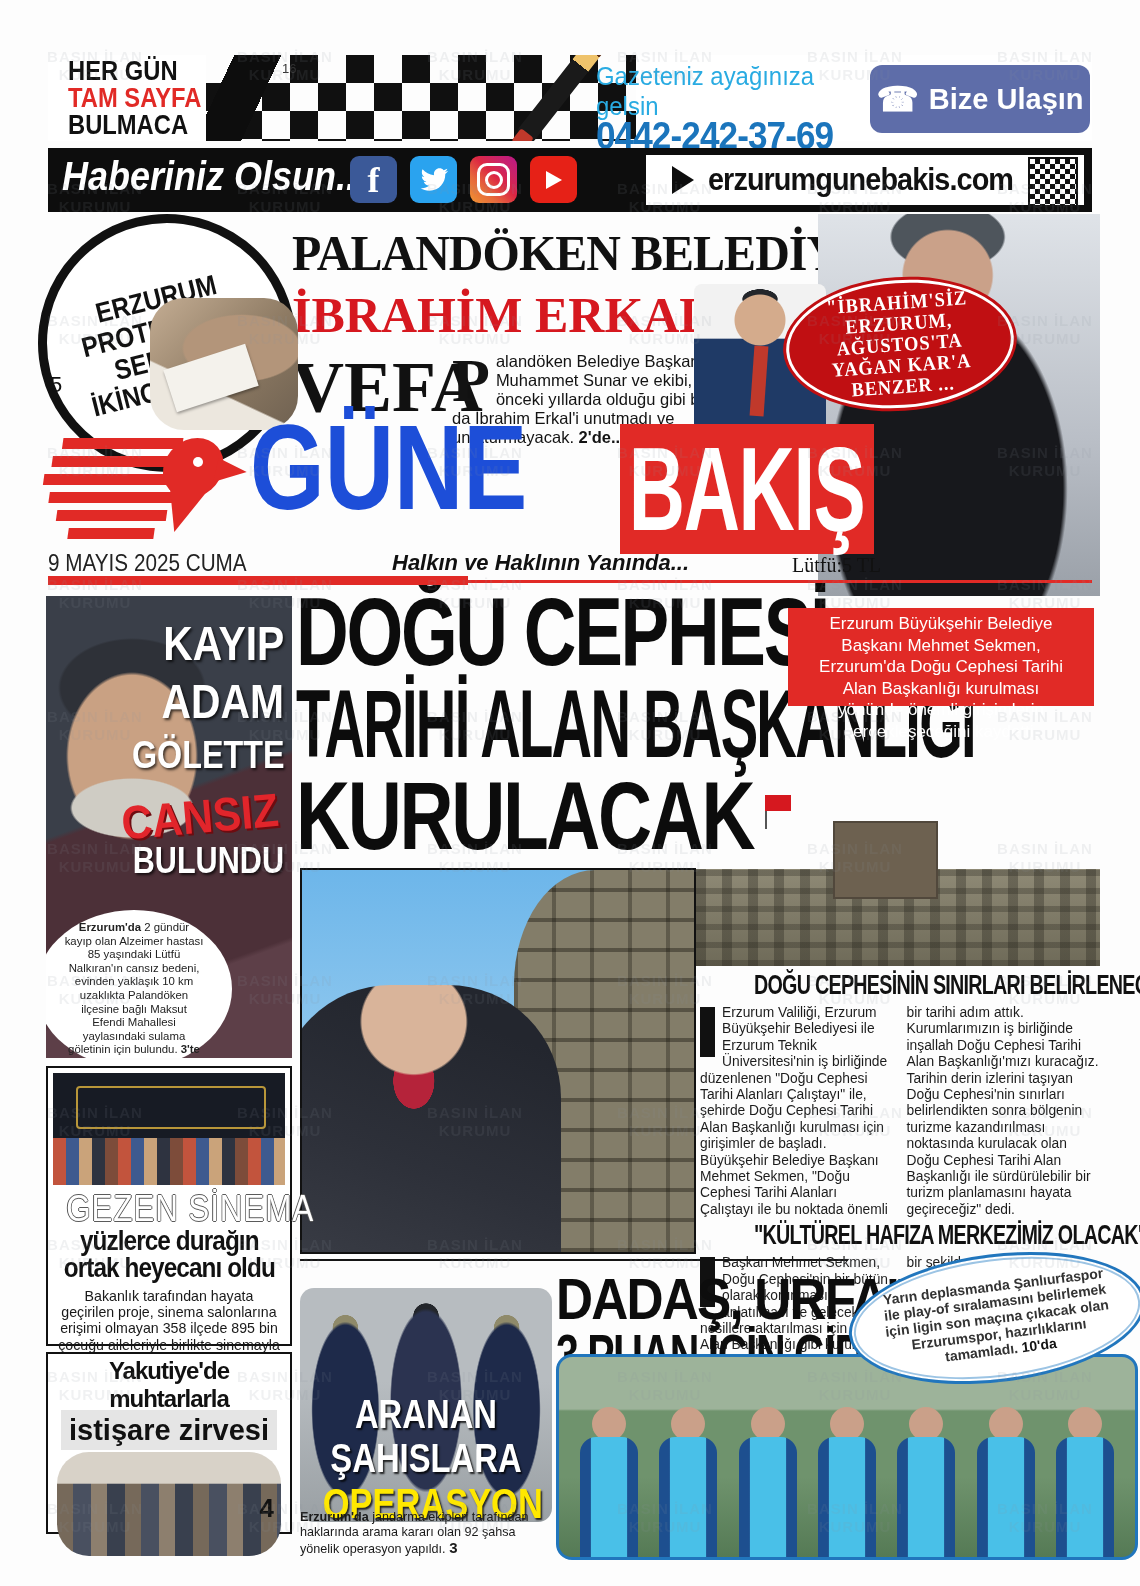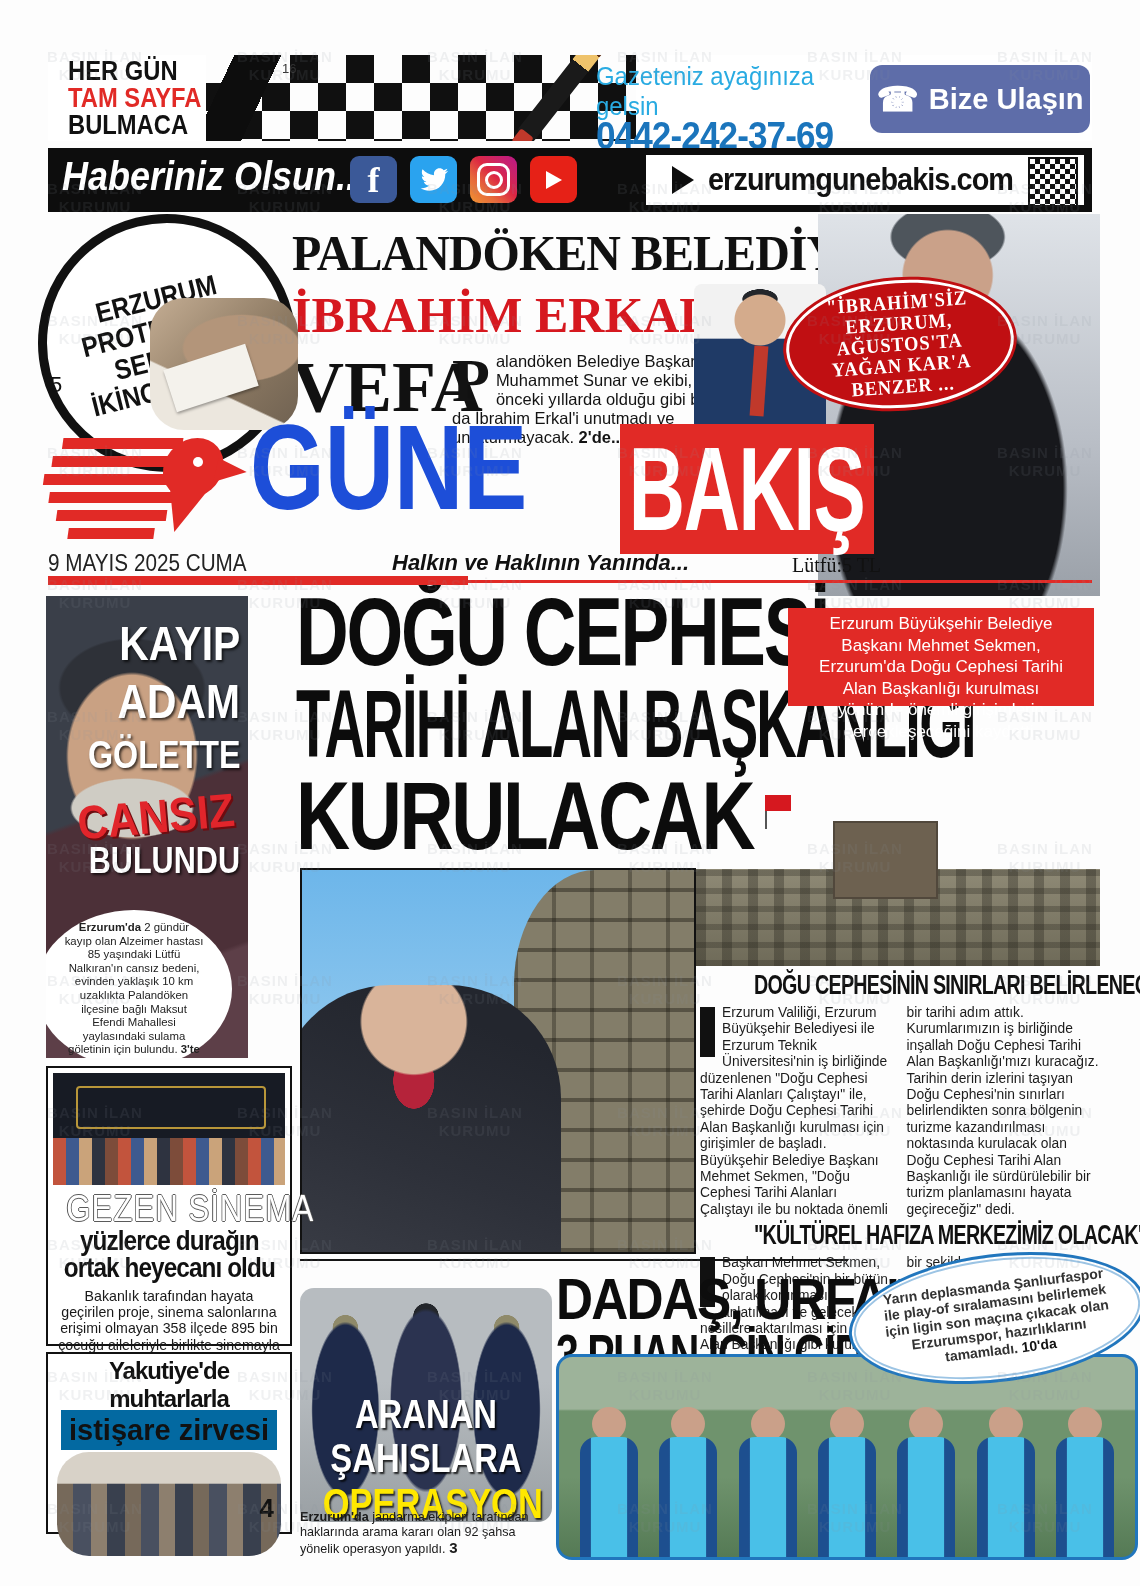"KAYIP" .missing-box { width: 202px -> 246px }
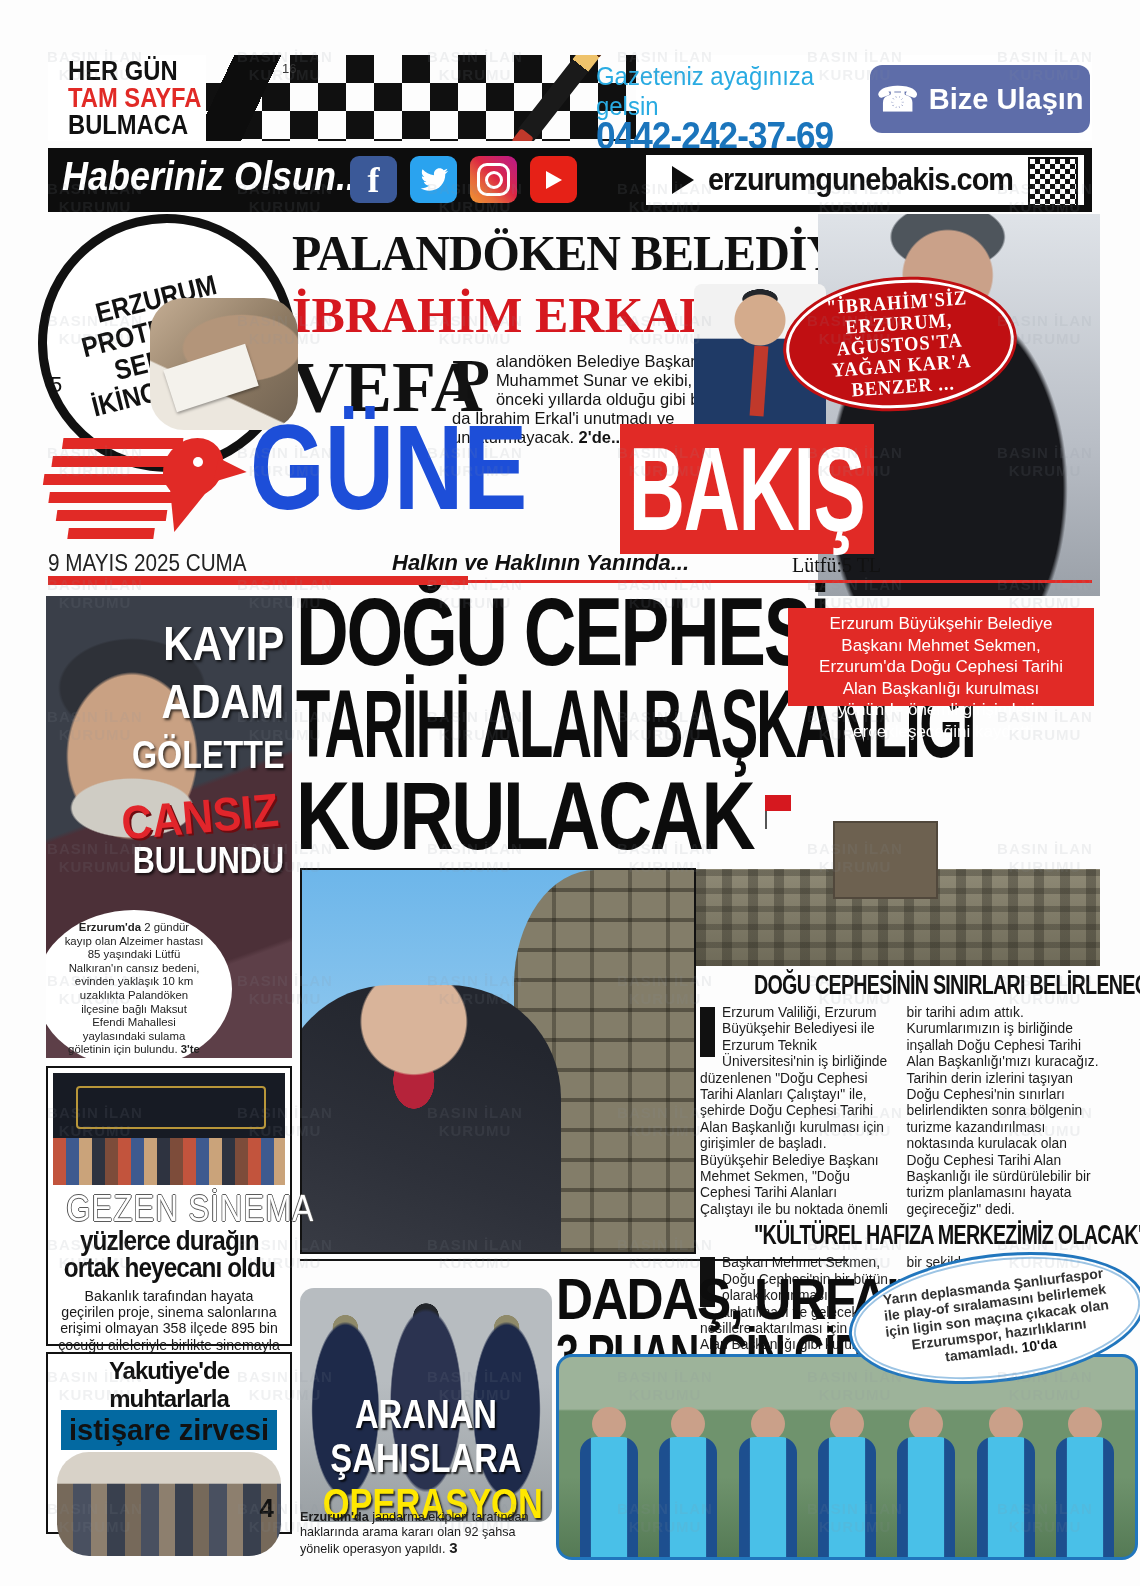"istişare zirvesi" .muhtar-t2 span { background: #0369a1 -> #e5e5e5 }
